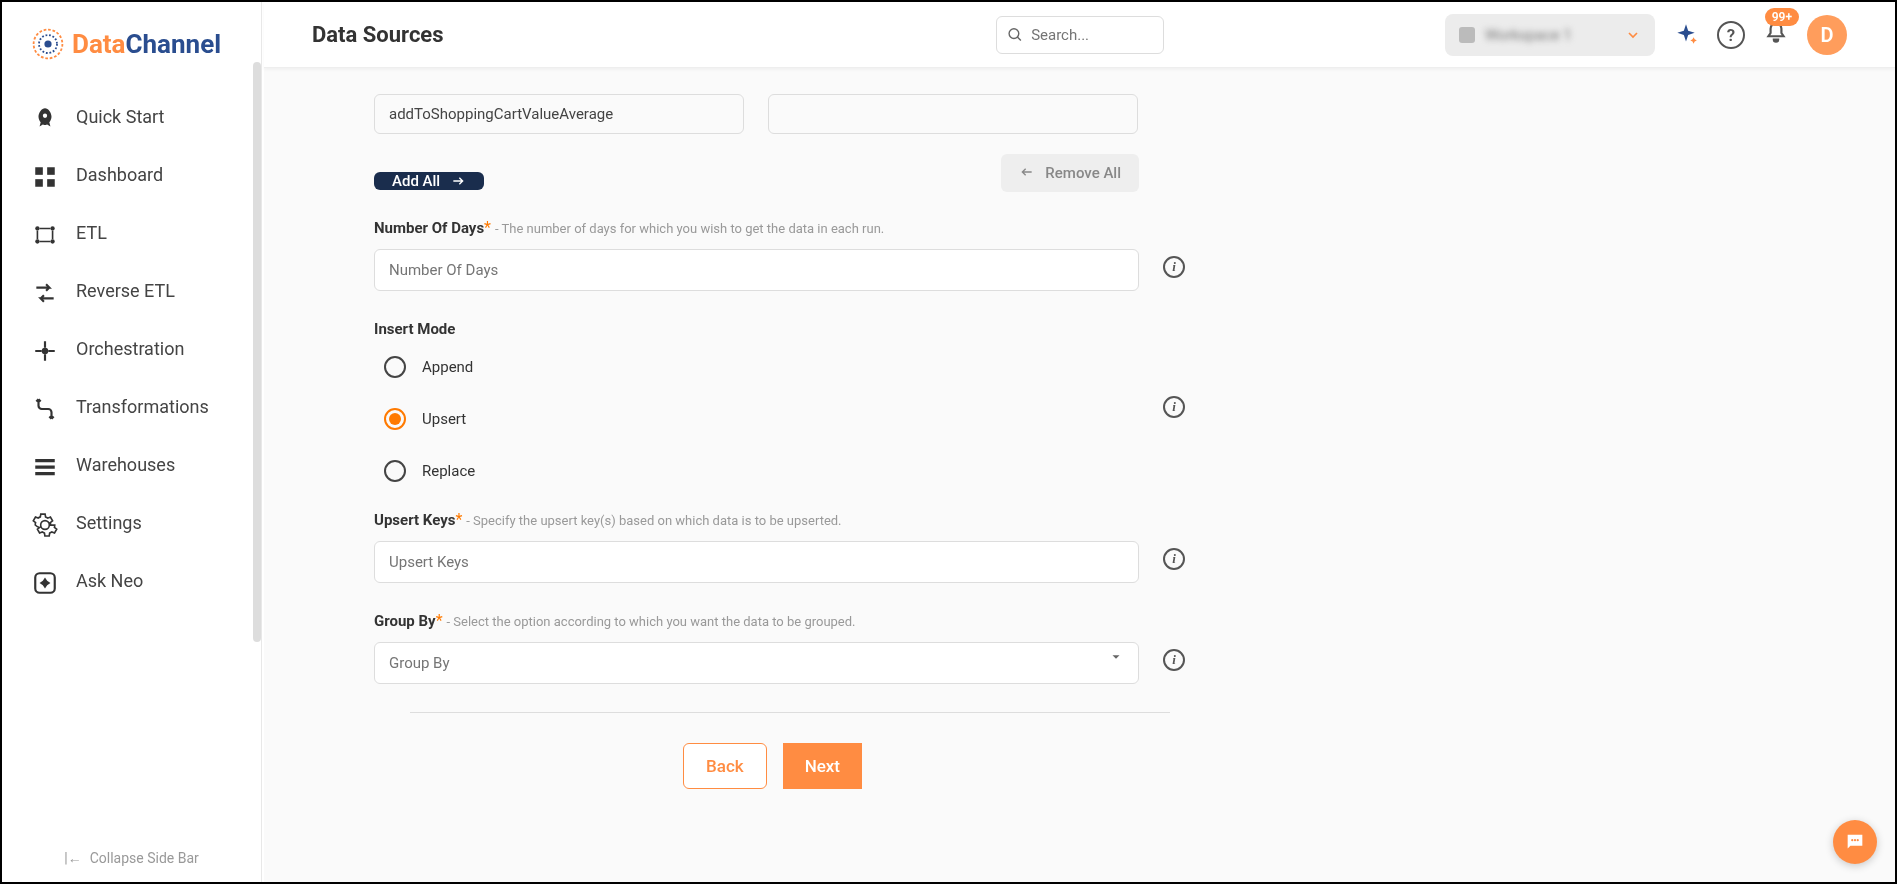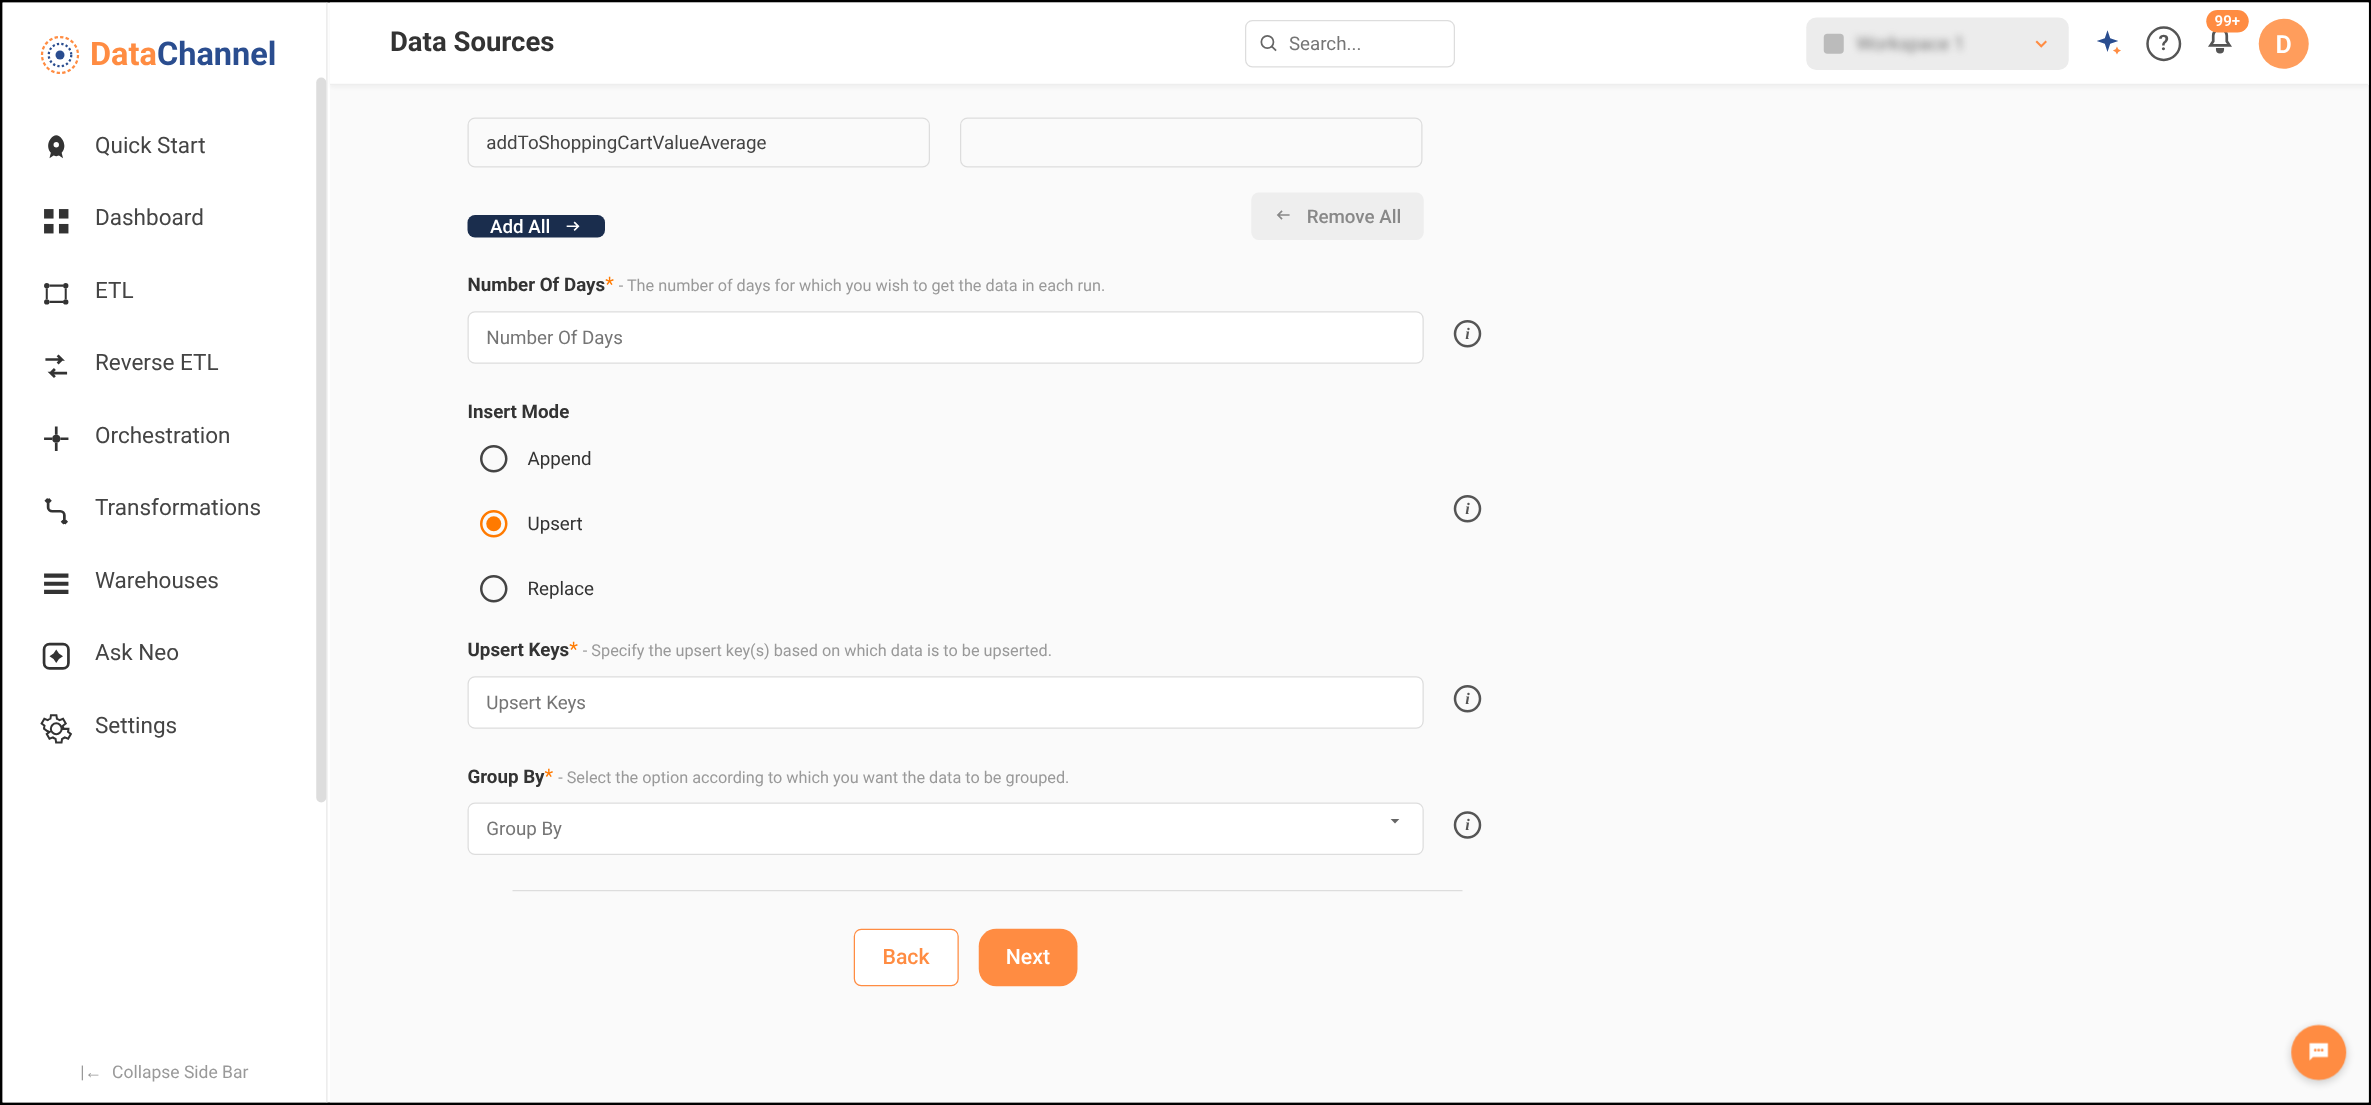"Ask Neo" div.nav-item { order: before "Settings" -> after "Settings" }
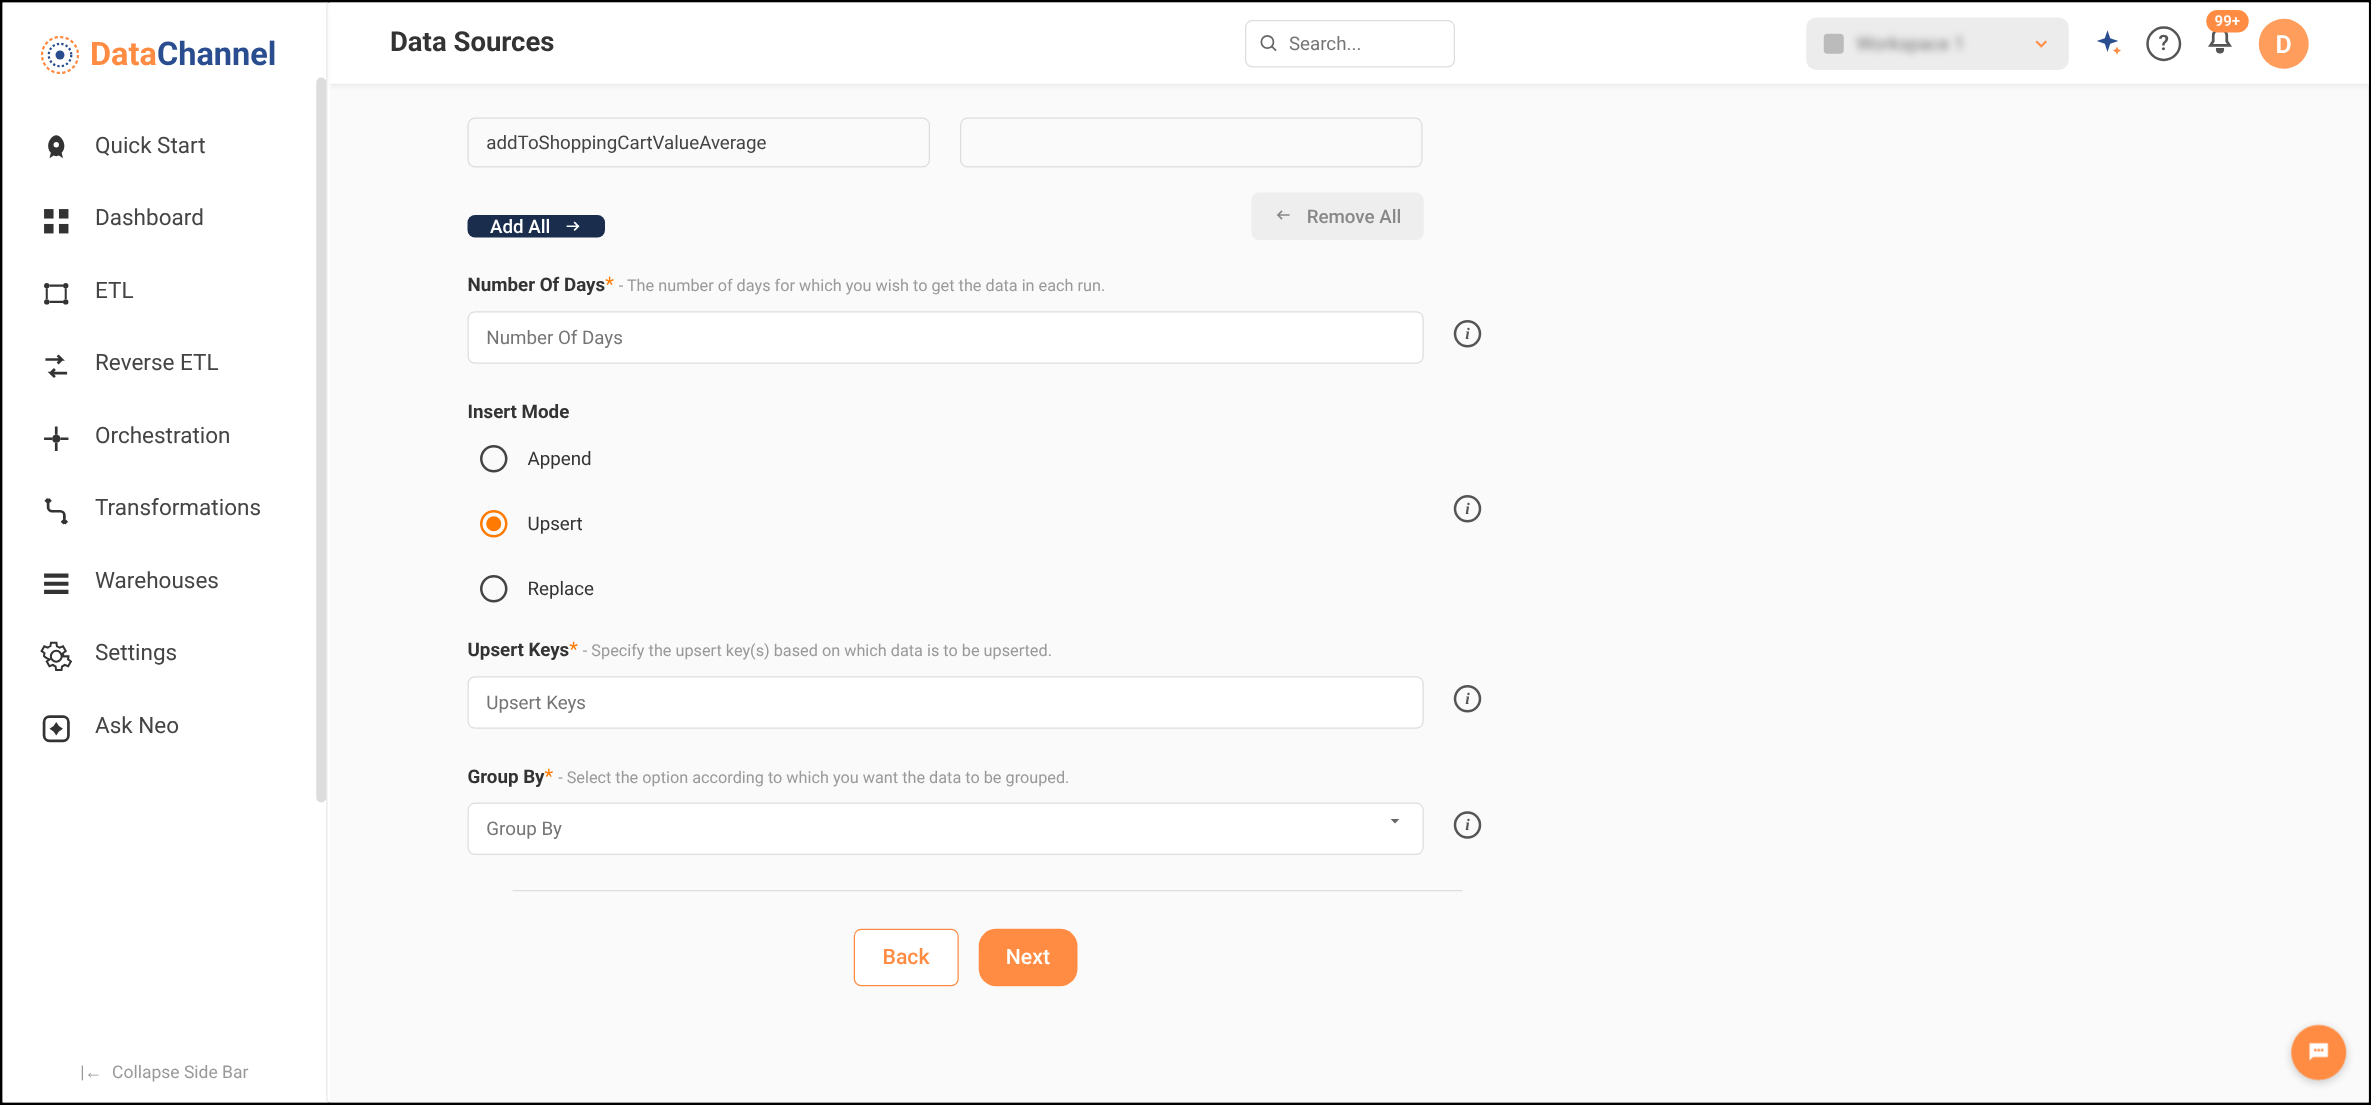"Next" .next-btn { border-radius: 14px -> 0 }
